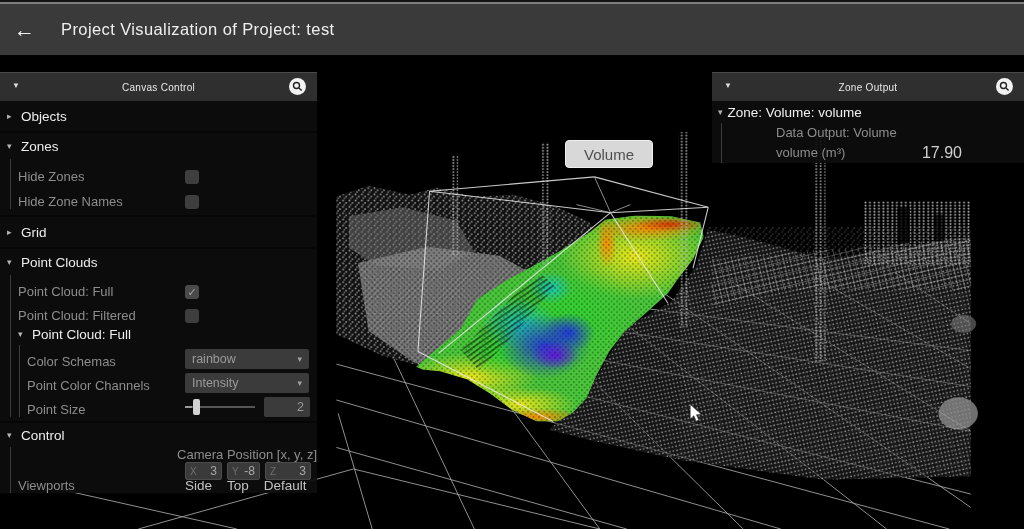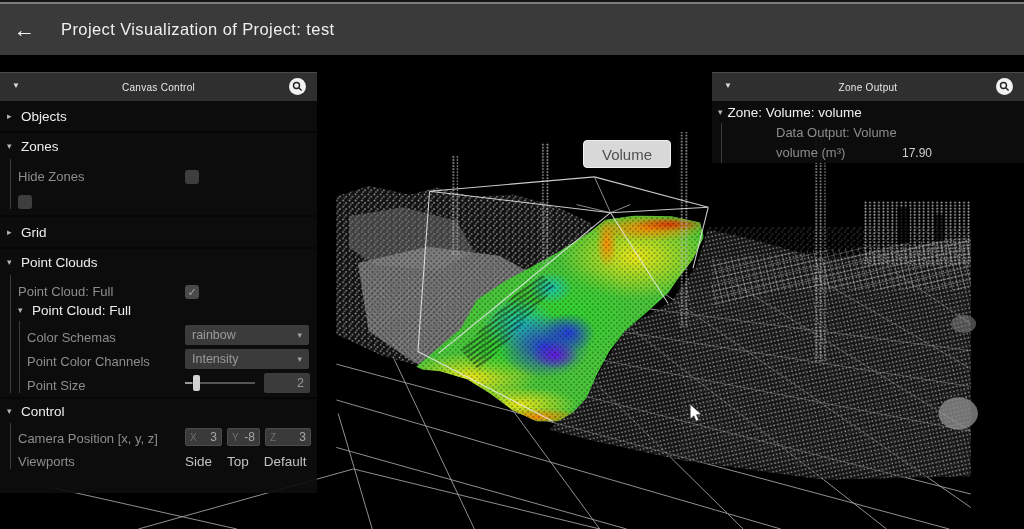"Volume" .zonelabel { left: 583px -> 565px }
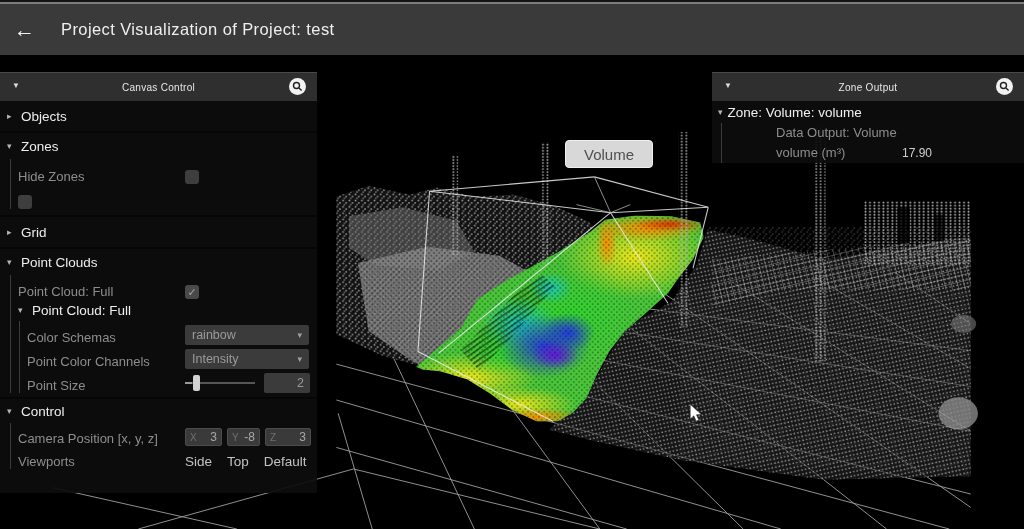"17.90" .zval { font-size: 12px -> 16px; margin-right: 92px -> 62px }
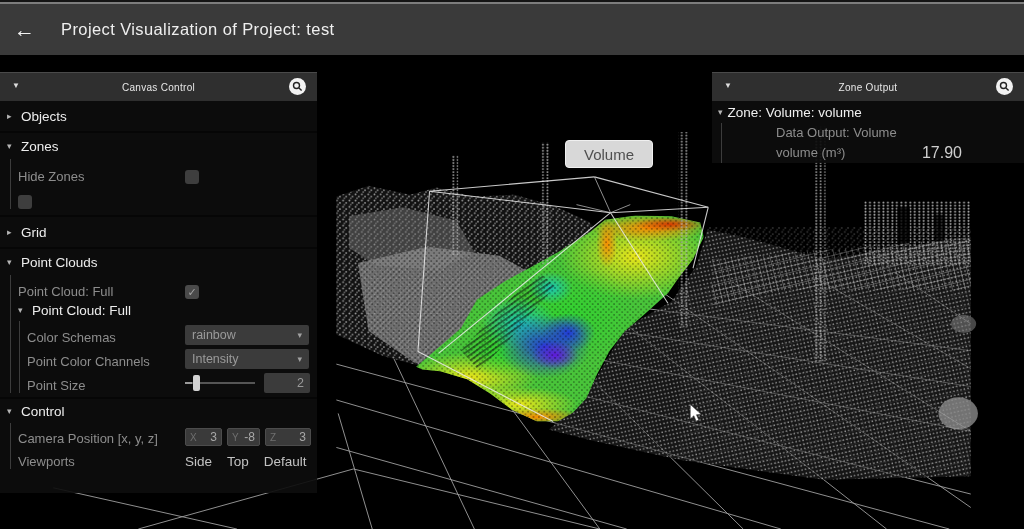"Hide Zone Names" span.lbl { html: none -> <span>Hide Zone Names</span> }
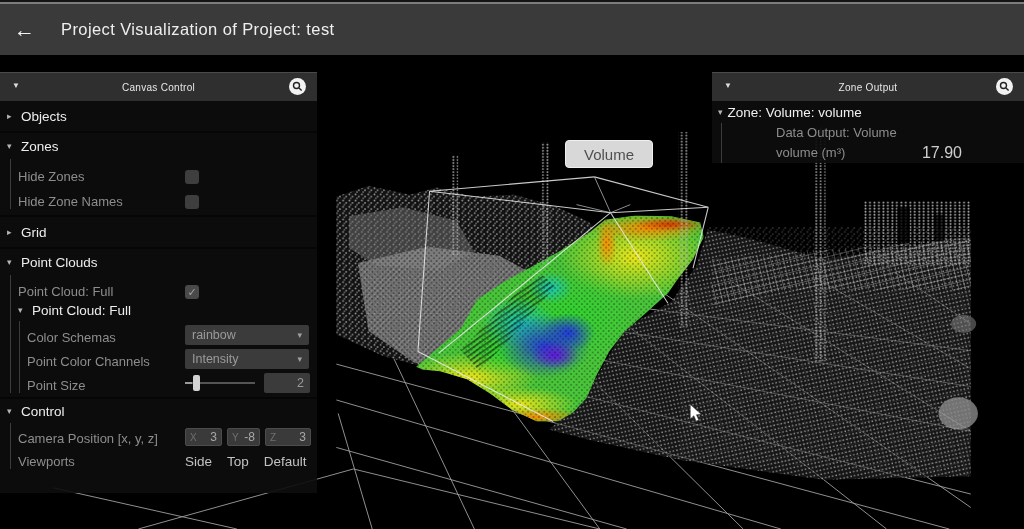"Point Cloud: Filtered" div.row { html: none -> <div> <span>Point Cloud: Filtered</span> <span> <span></span> </span> </div> }
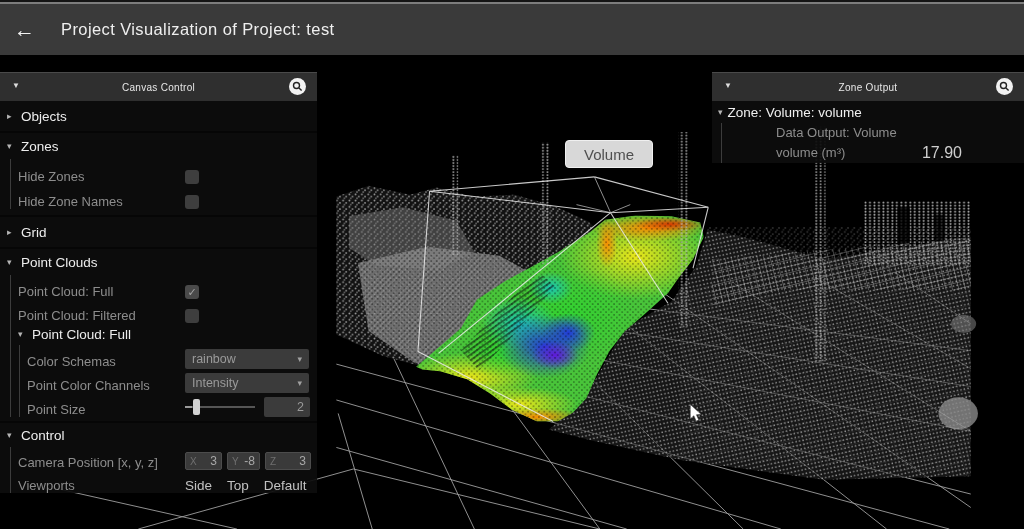"Camera Position [x, y, z]" div.row { flex-direction: none -> column }
